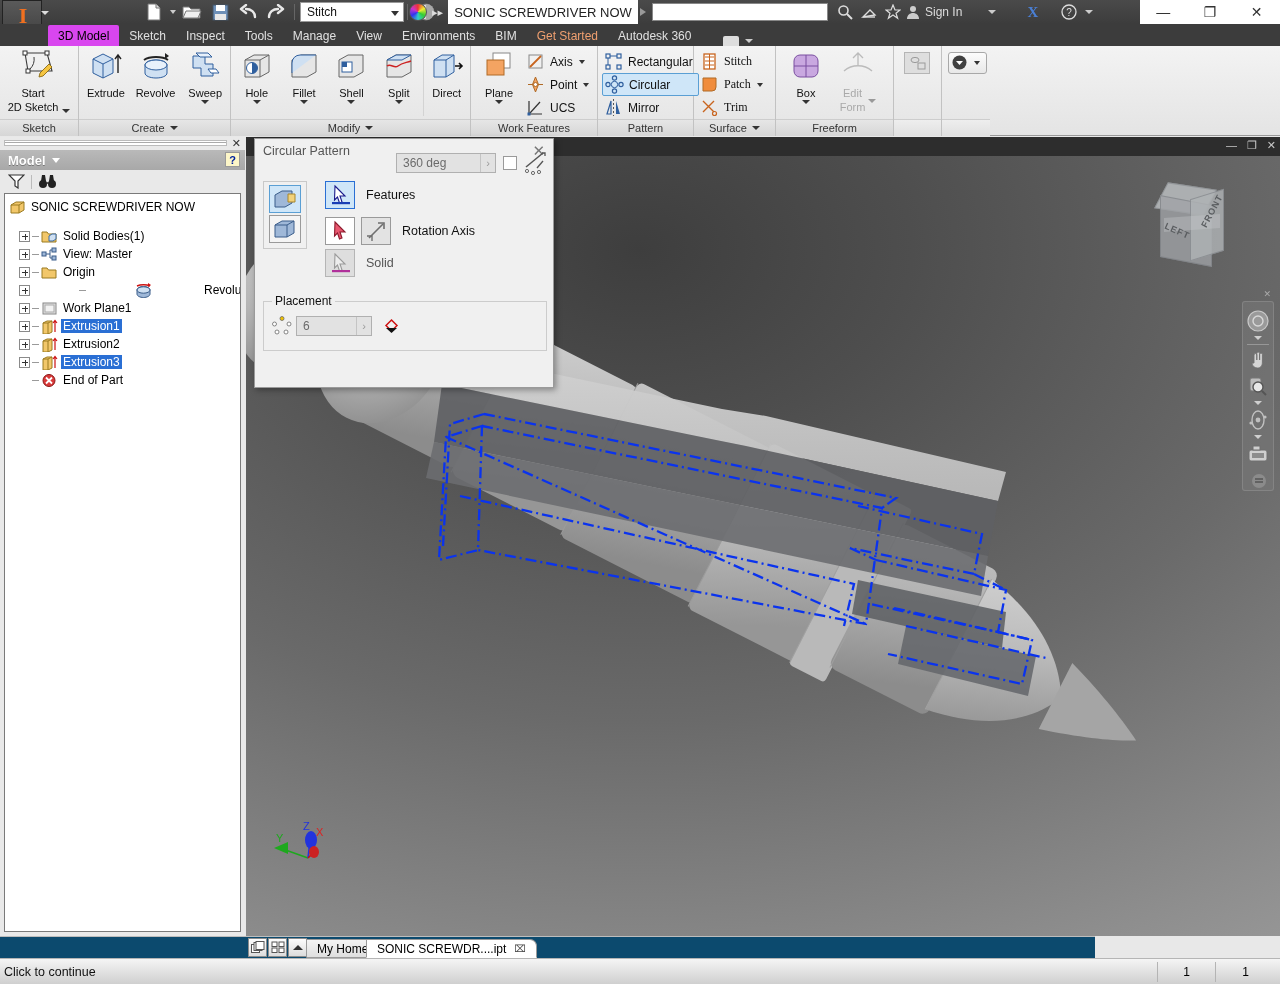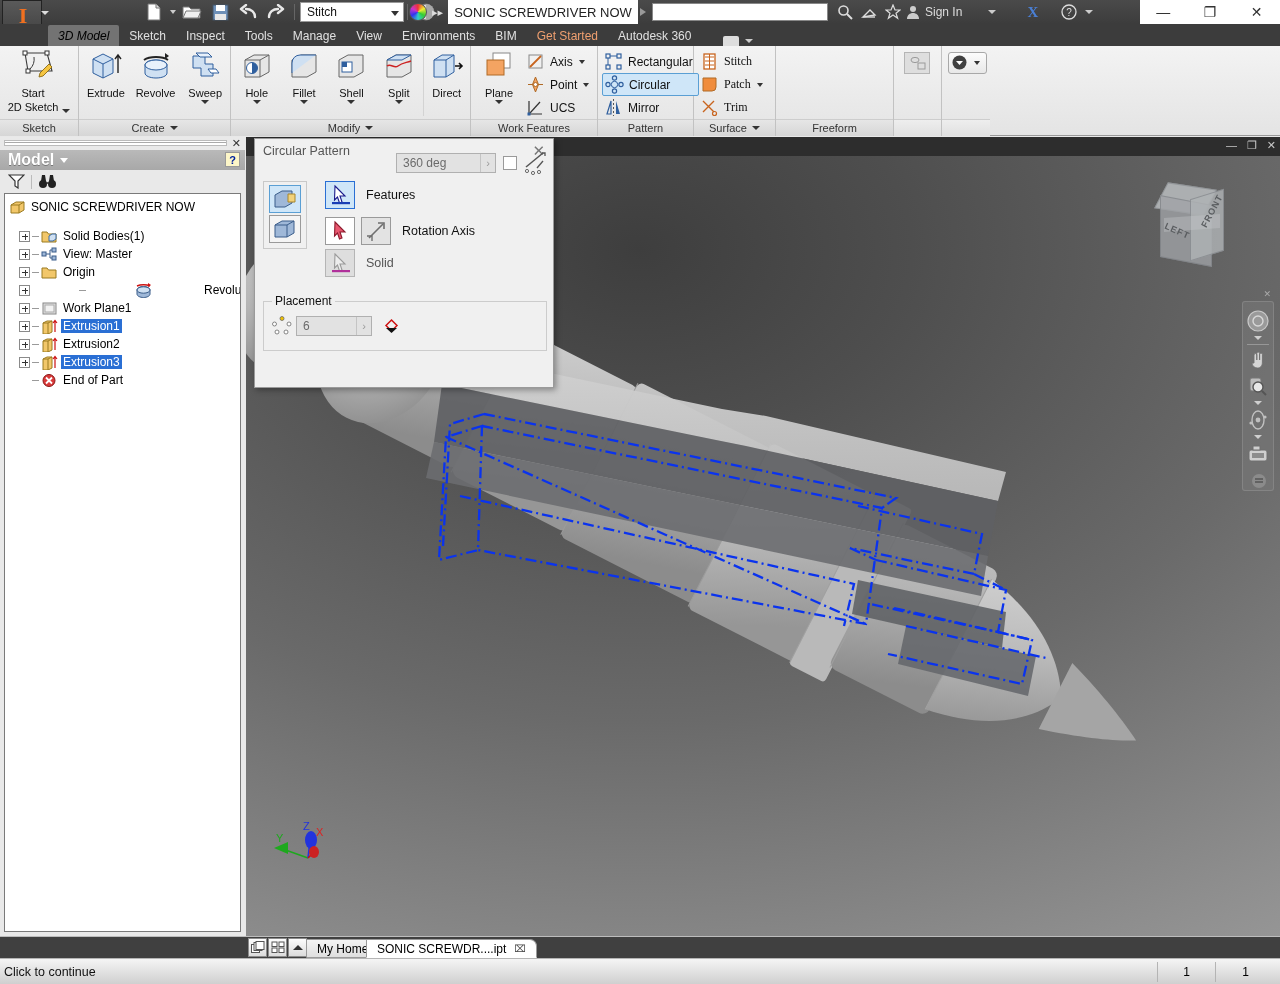"3D Model" .ribtab.active { background: #737373 -> #d946ef; font-style: italic -> none }
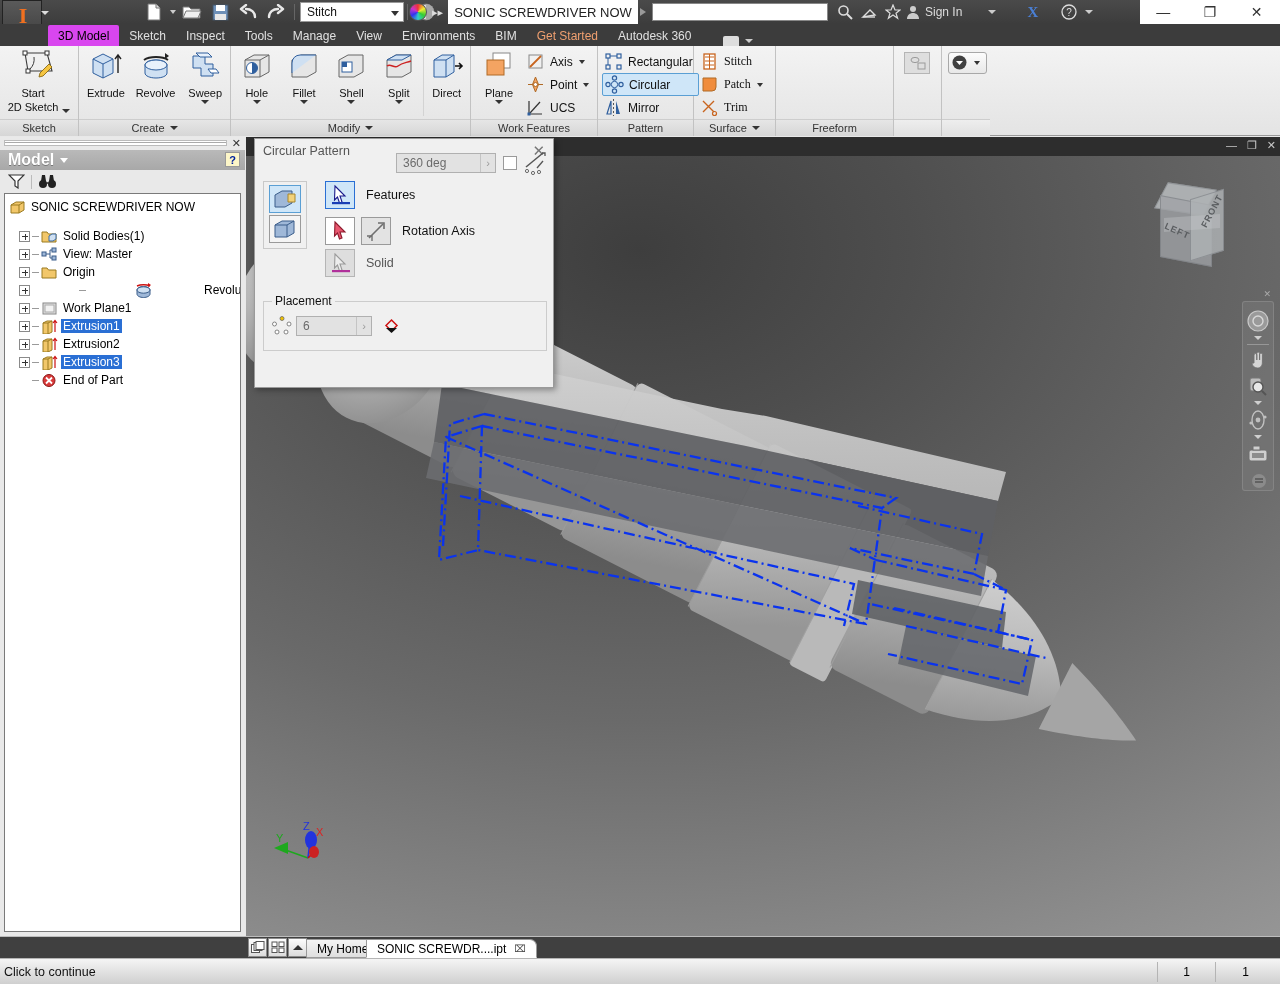"Box" div.pbody { html: none -> <div> <div> <div> <svg> <rect></rect> <path></path> </svg> </div> <div>Box</div> <div></div> </div> <div> <div> <svg> <path></path> <path></path> </svg> </div> <div> <div> <div>Edit</div> <div>Form</div> </div> <span></span> </div> </div> </div> }
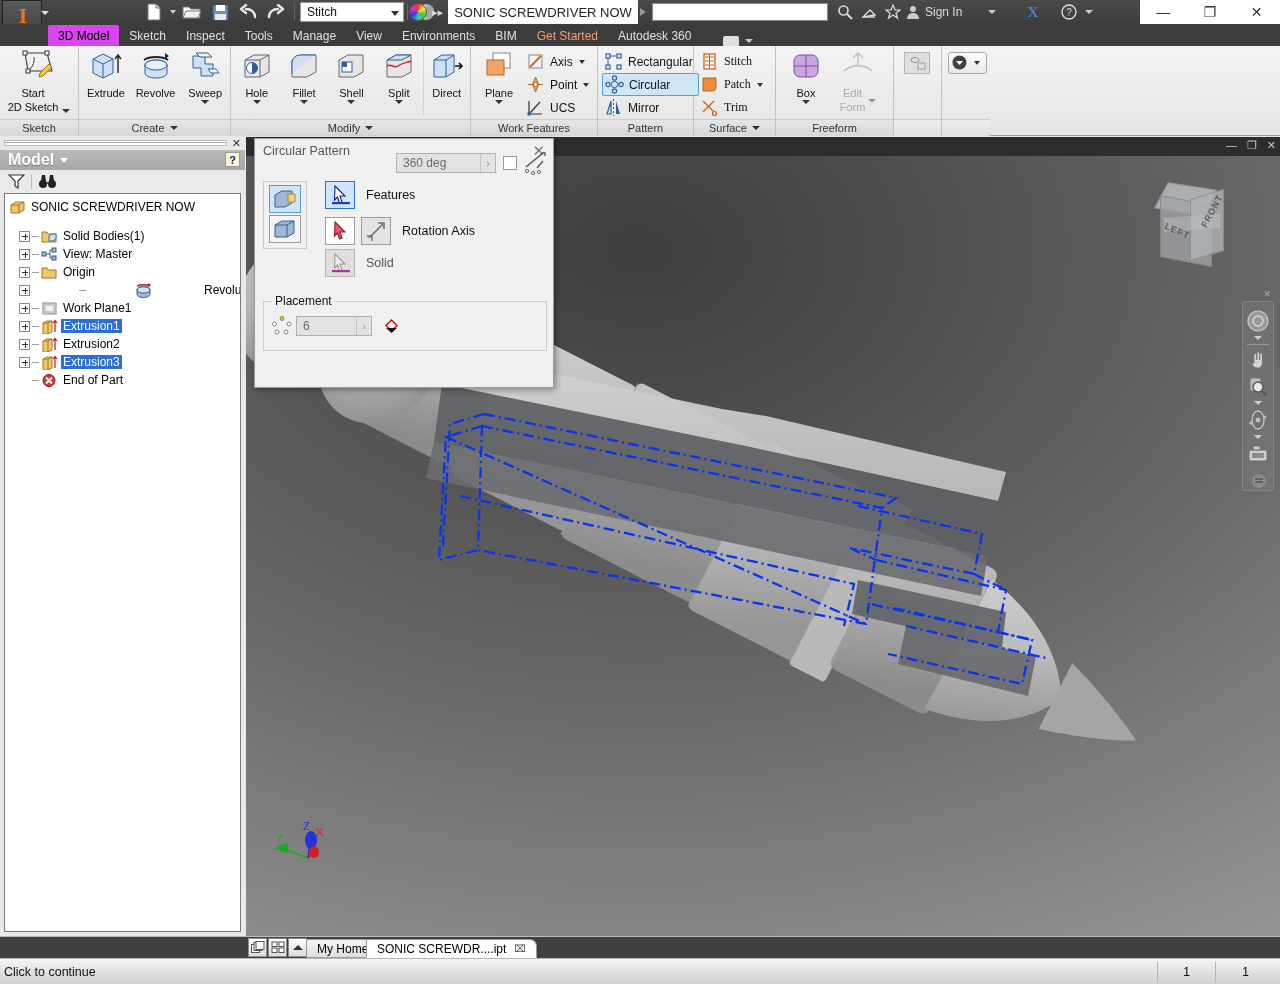"Model" .br-head .t { font-size: 16px -> 13px }
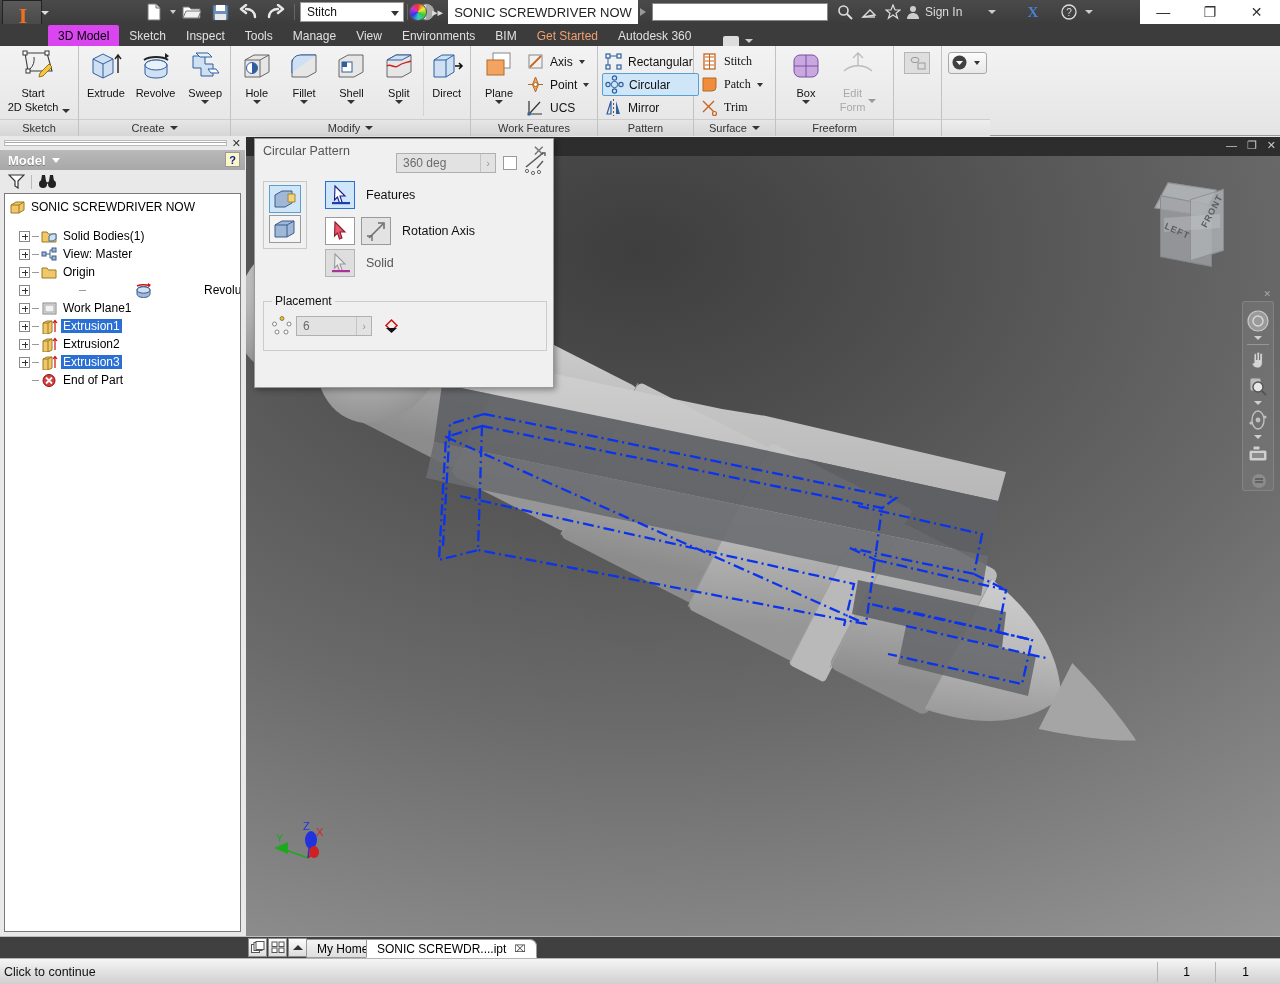"My Home" .docbar { background: #404040 -> #0c4a6e; width: 1280px -> 1095px }
